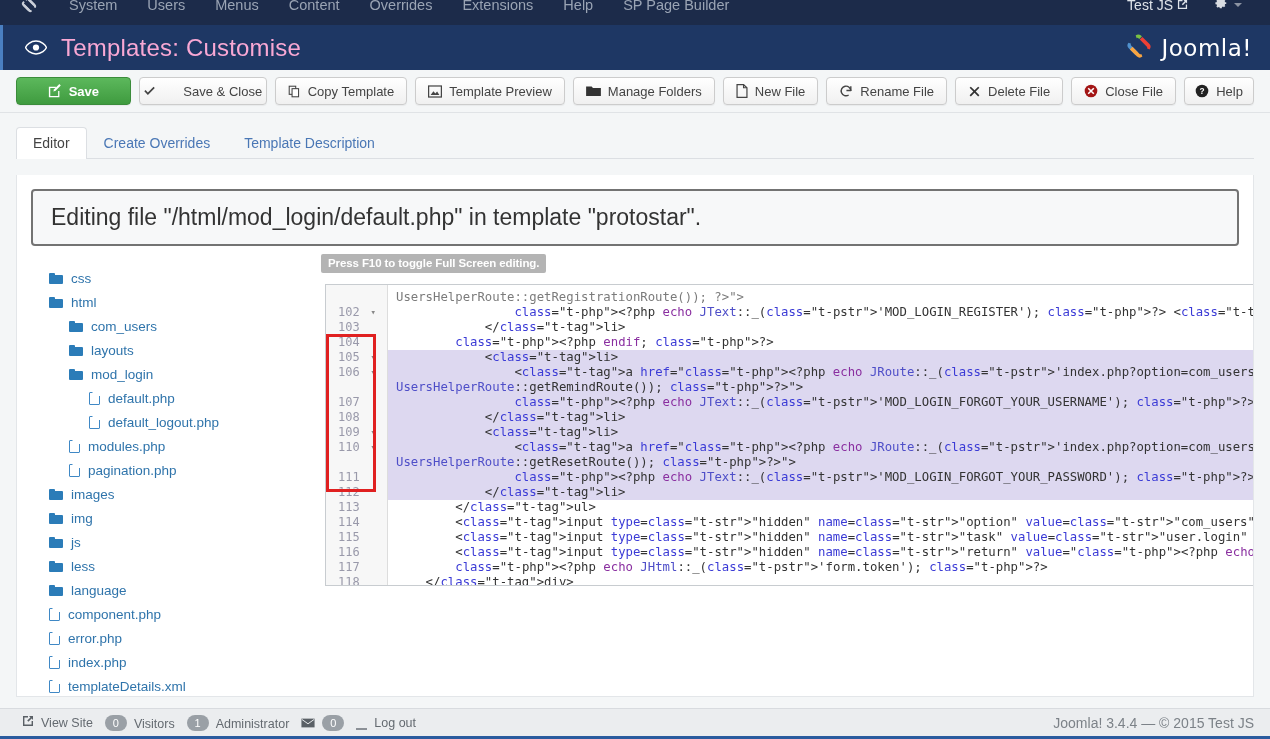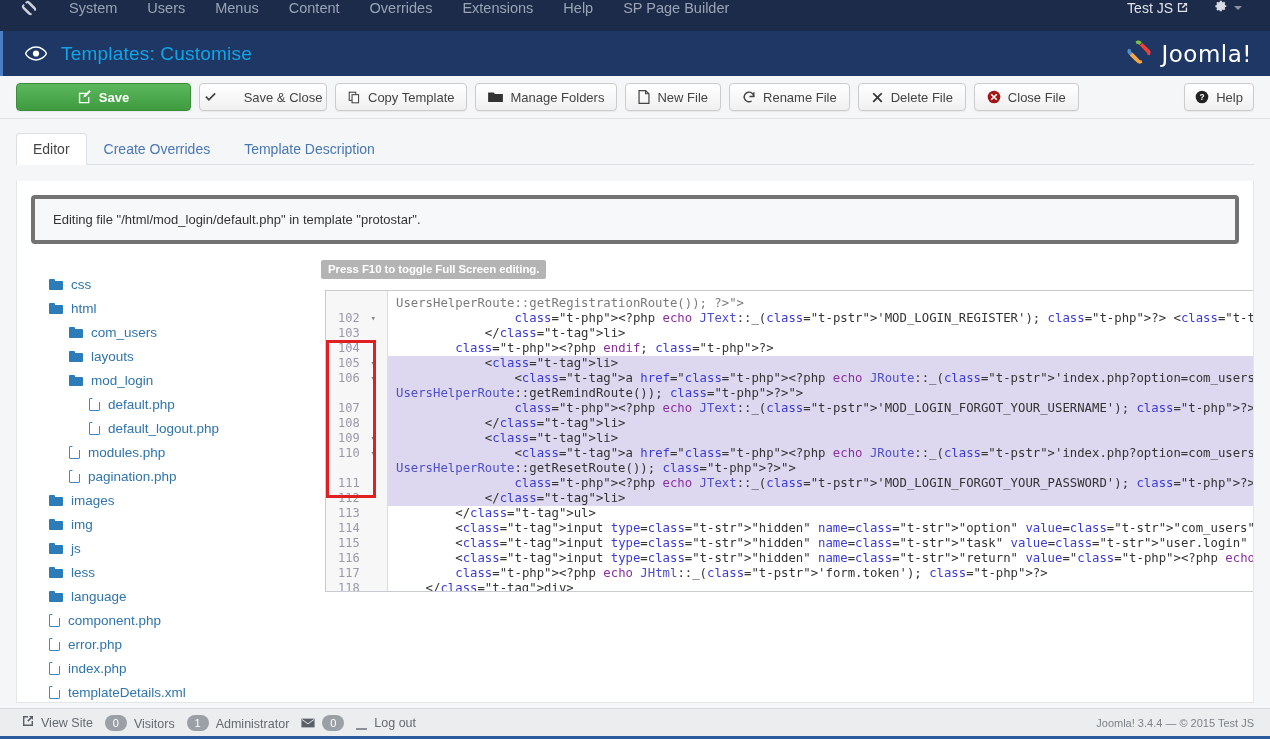"System" #topbar { height: 31px -> 25px }
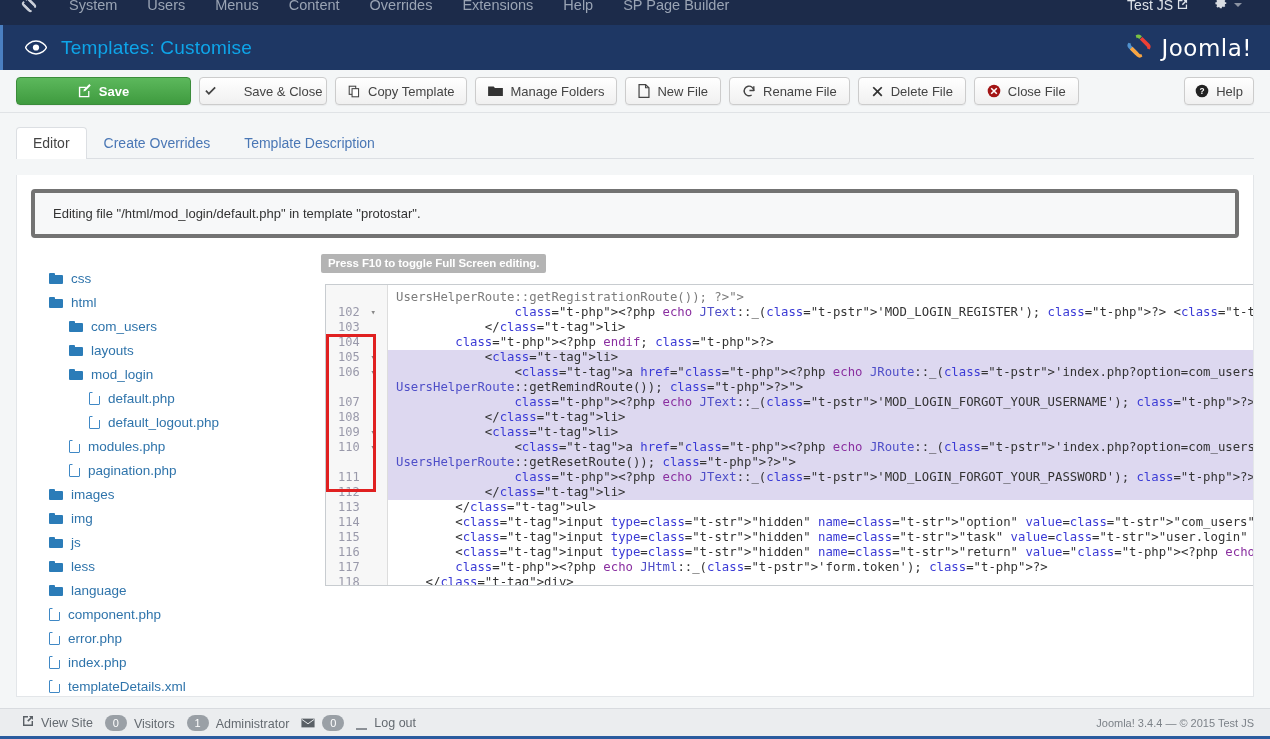"Templates: Customise" #subhead .title { color: #0ea5e9 -> #f9a8d4; font-size: 19px -> 24px }
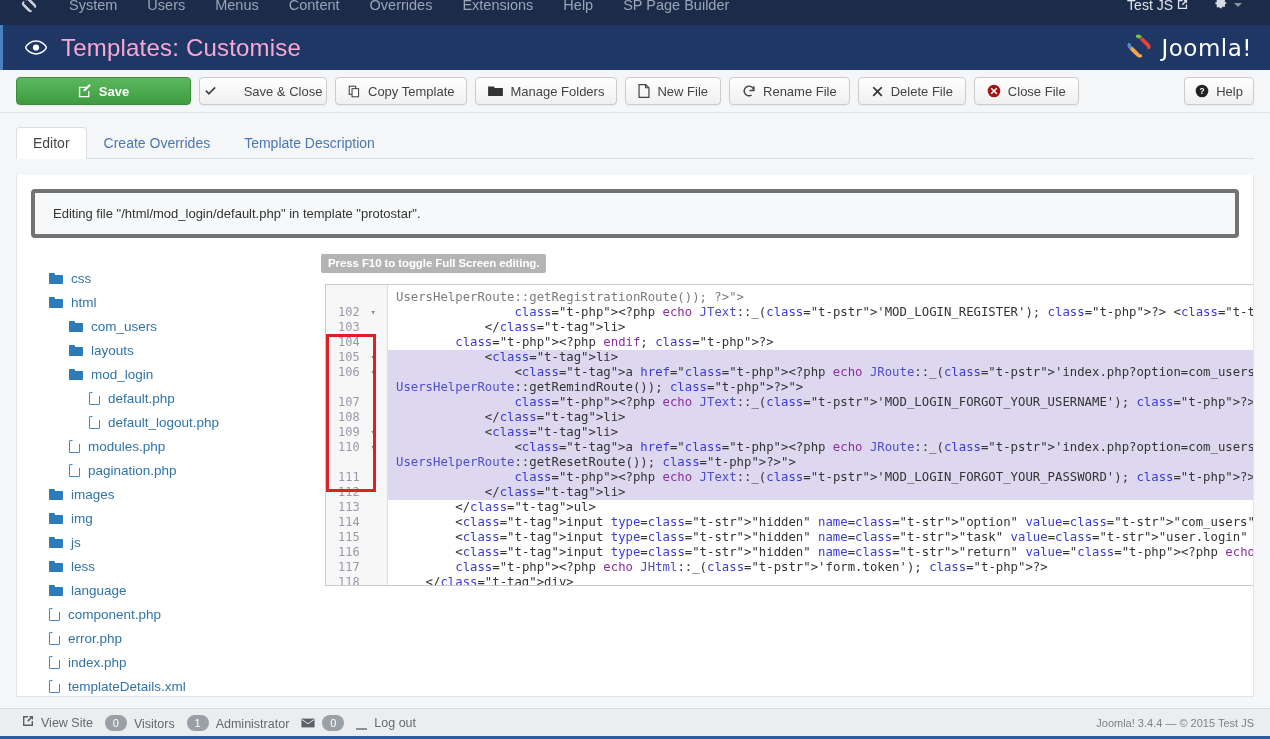"Template Preview" div.tbtn { html: none -> <div> <span> <svg> <rect></rect> <path></path> </svg> </span> <span>Template Preview</span> </div> }
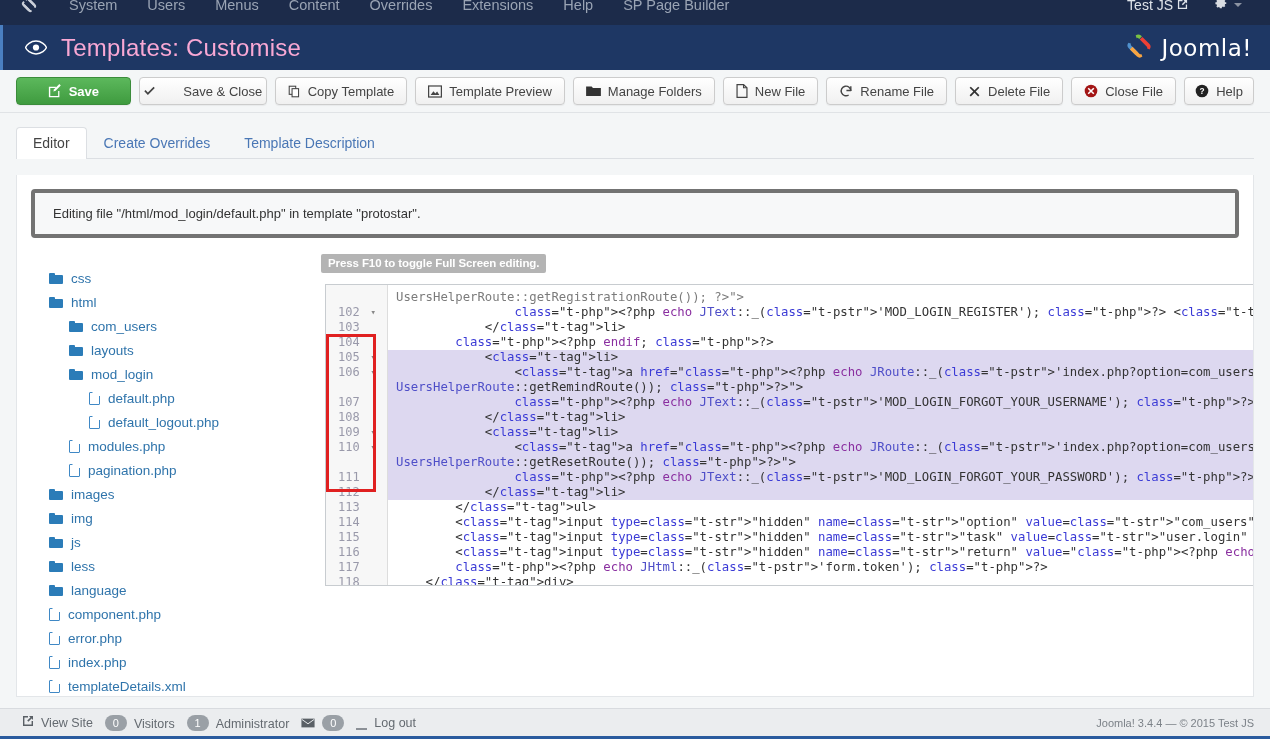"Editing file" #editheading { border: 4px solid #737373 -> 2px solid #737373; font-size: 13px -> 23px; margin: 14px 14px 8px 14px -> 14px 14px 0 14px }
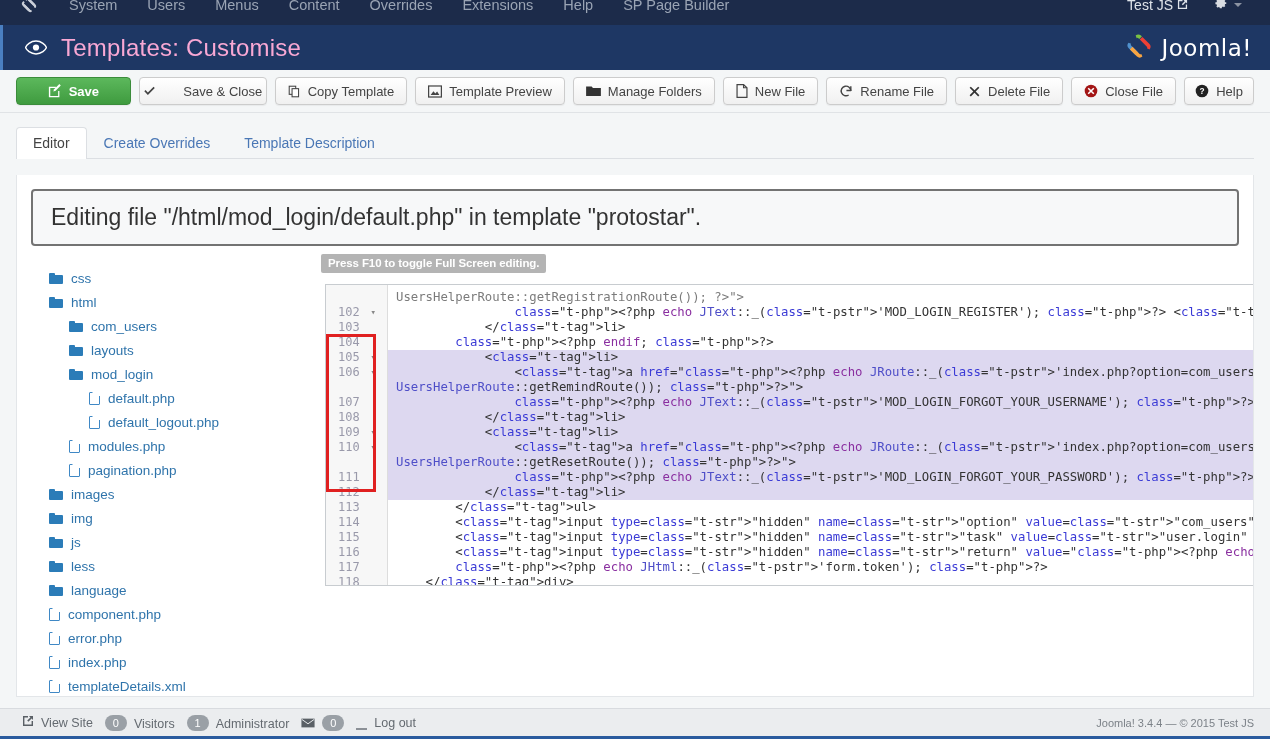"Joomla! 3.4.4 — © 2015" #statusbar .right { font-size: 11px -> 14px }
